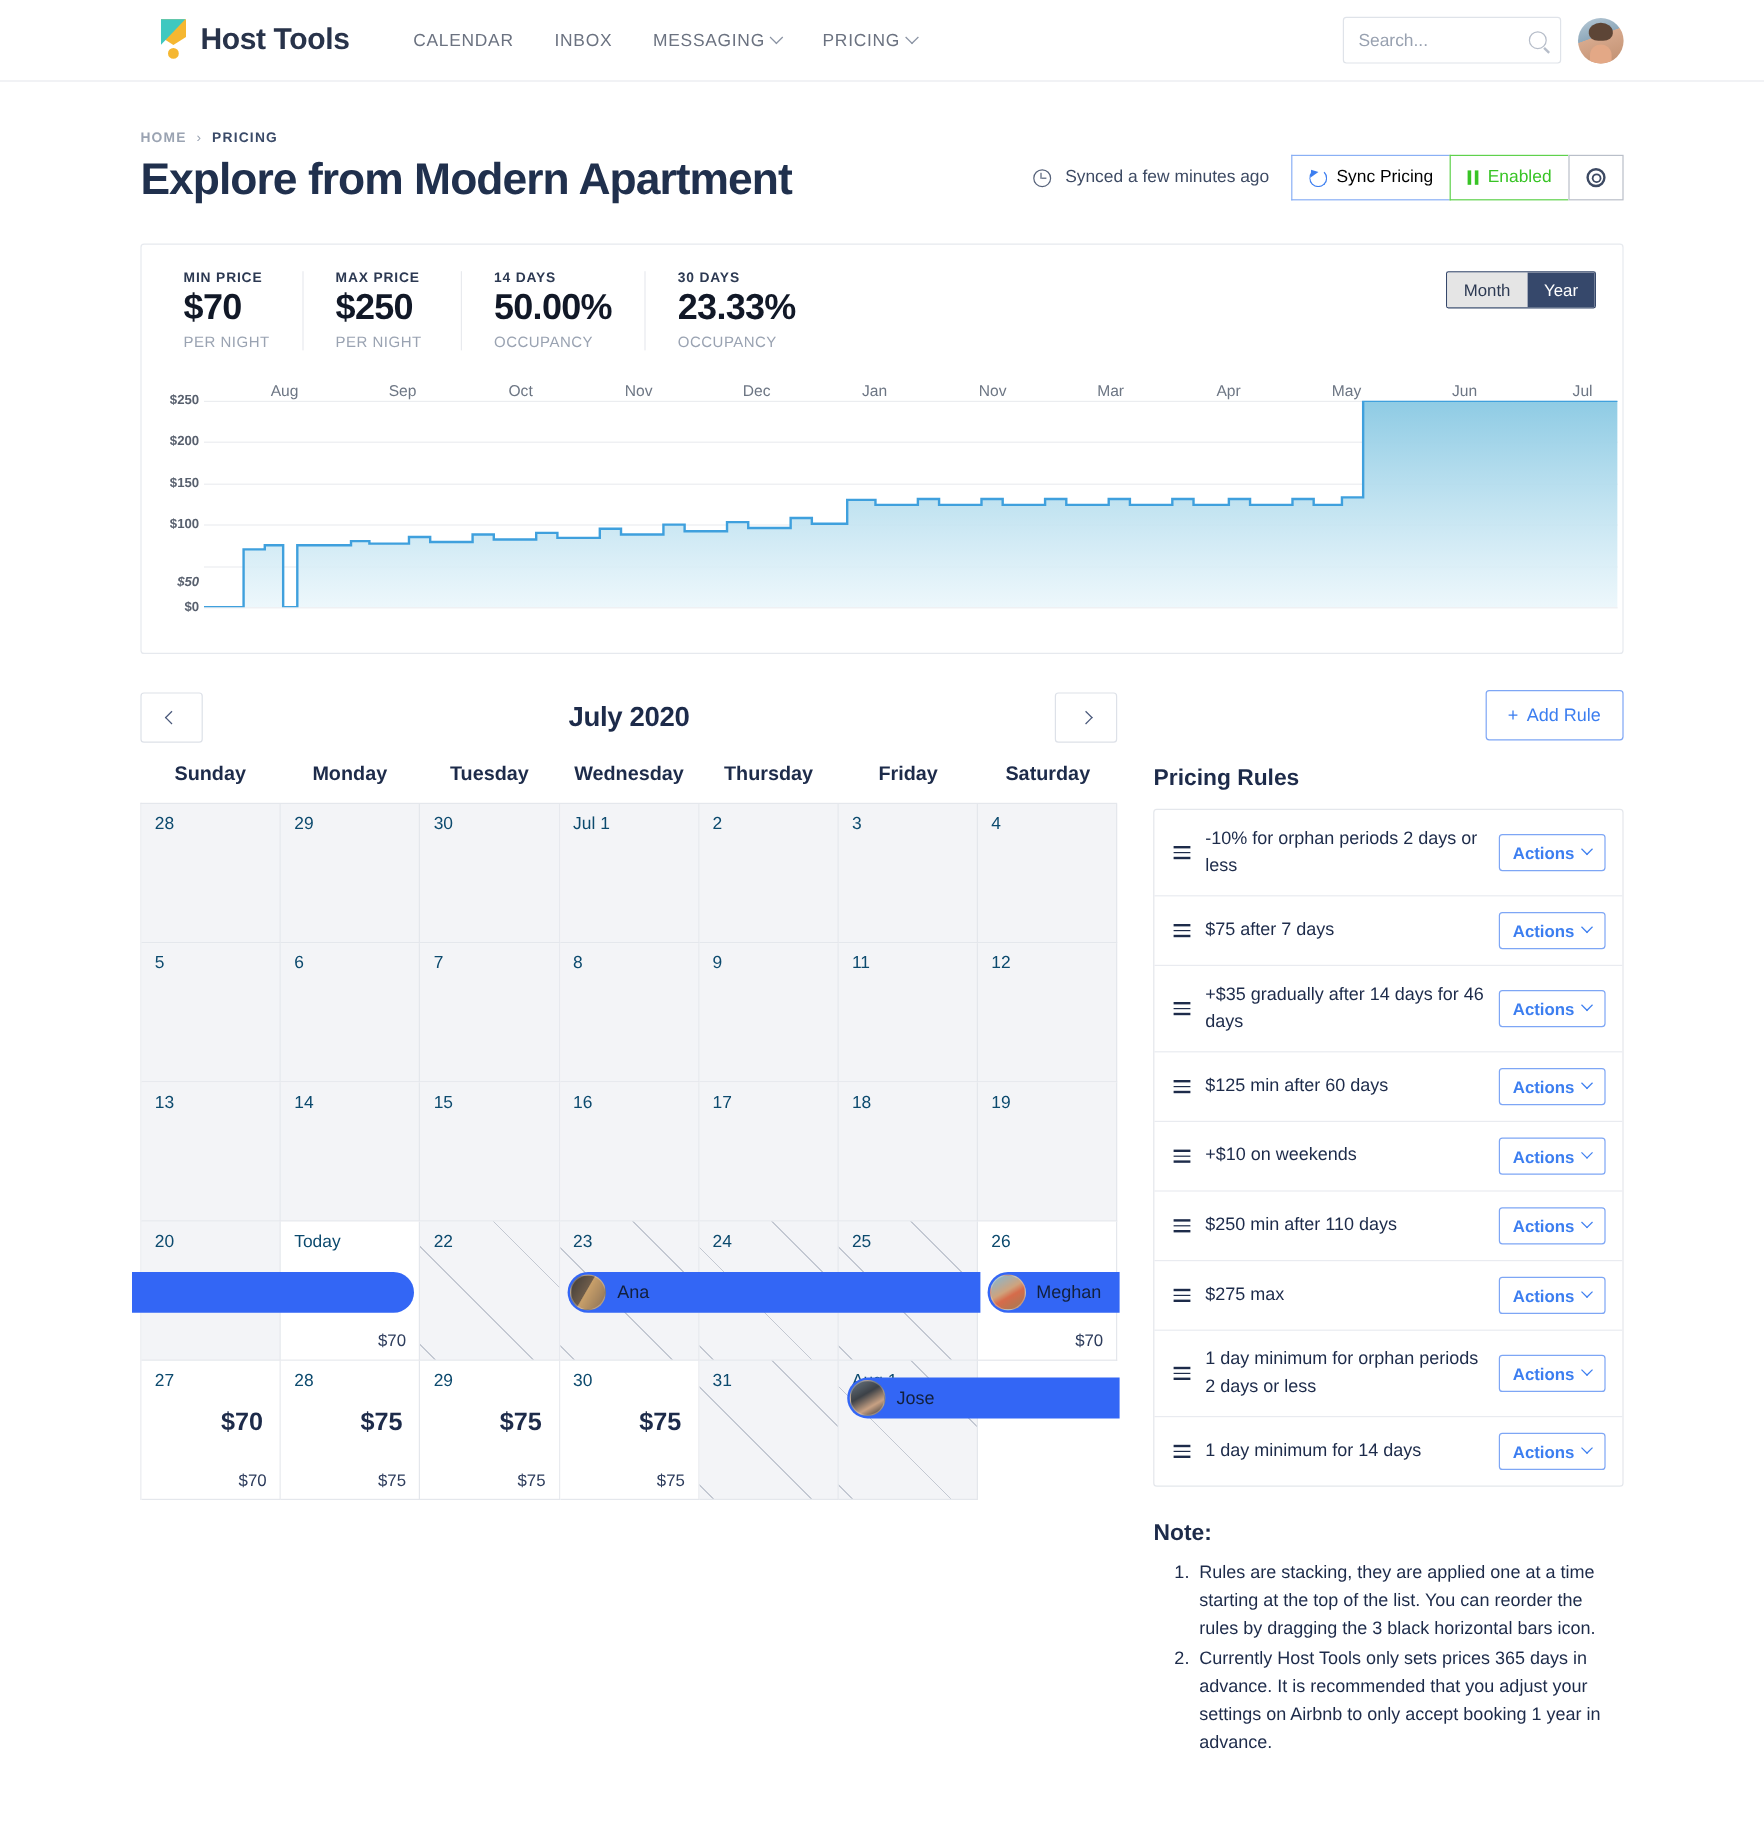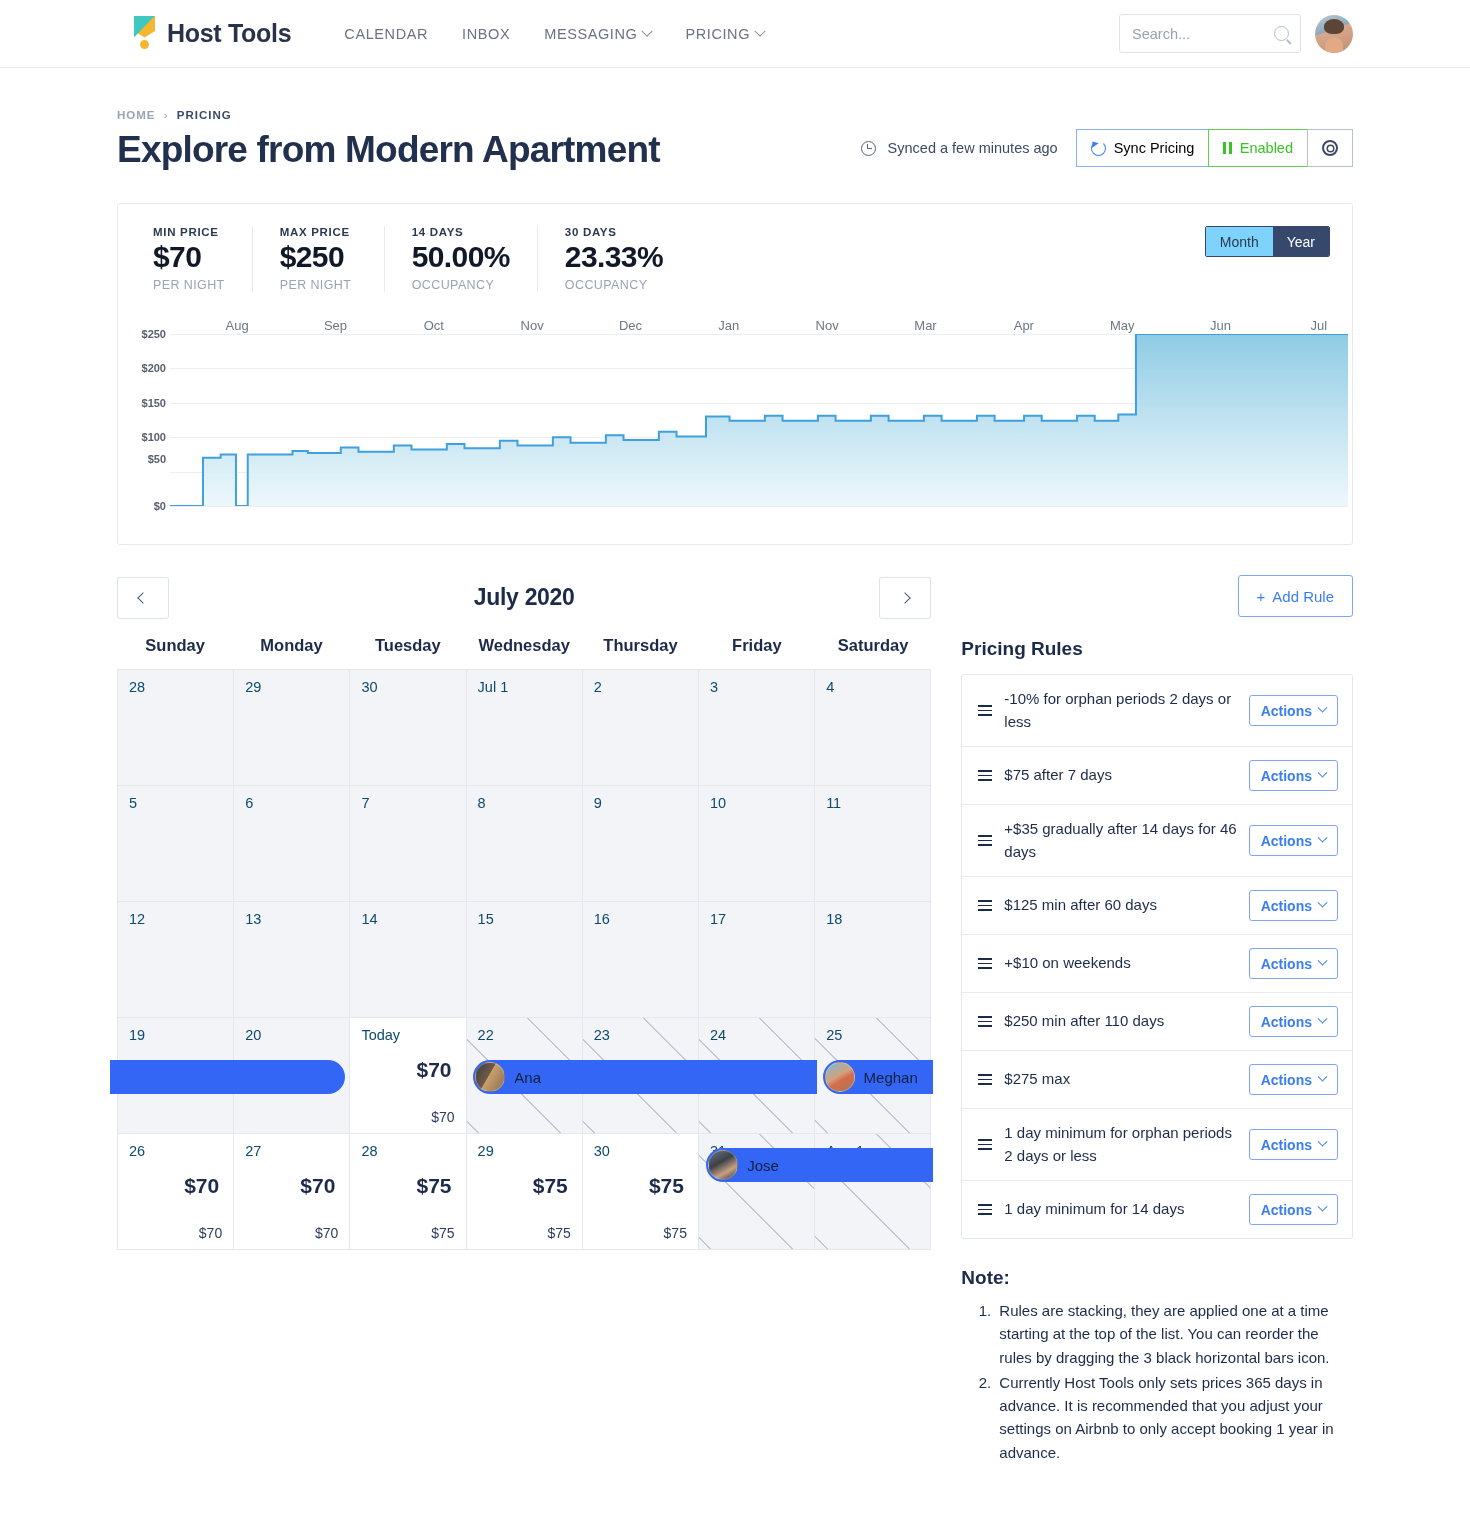"Month" .toggle div { background: #7dd3fc -> #e5e5e5 }
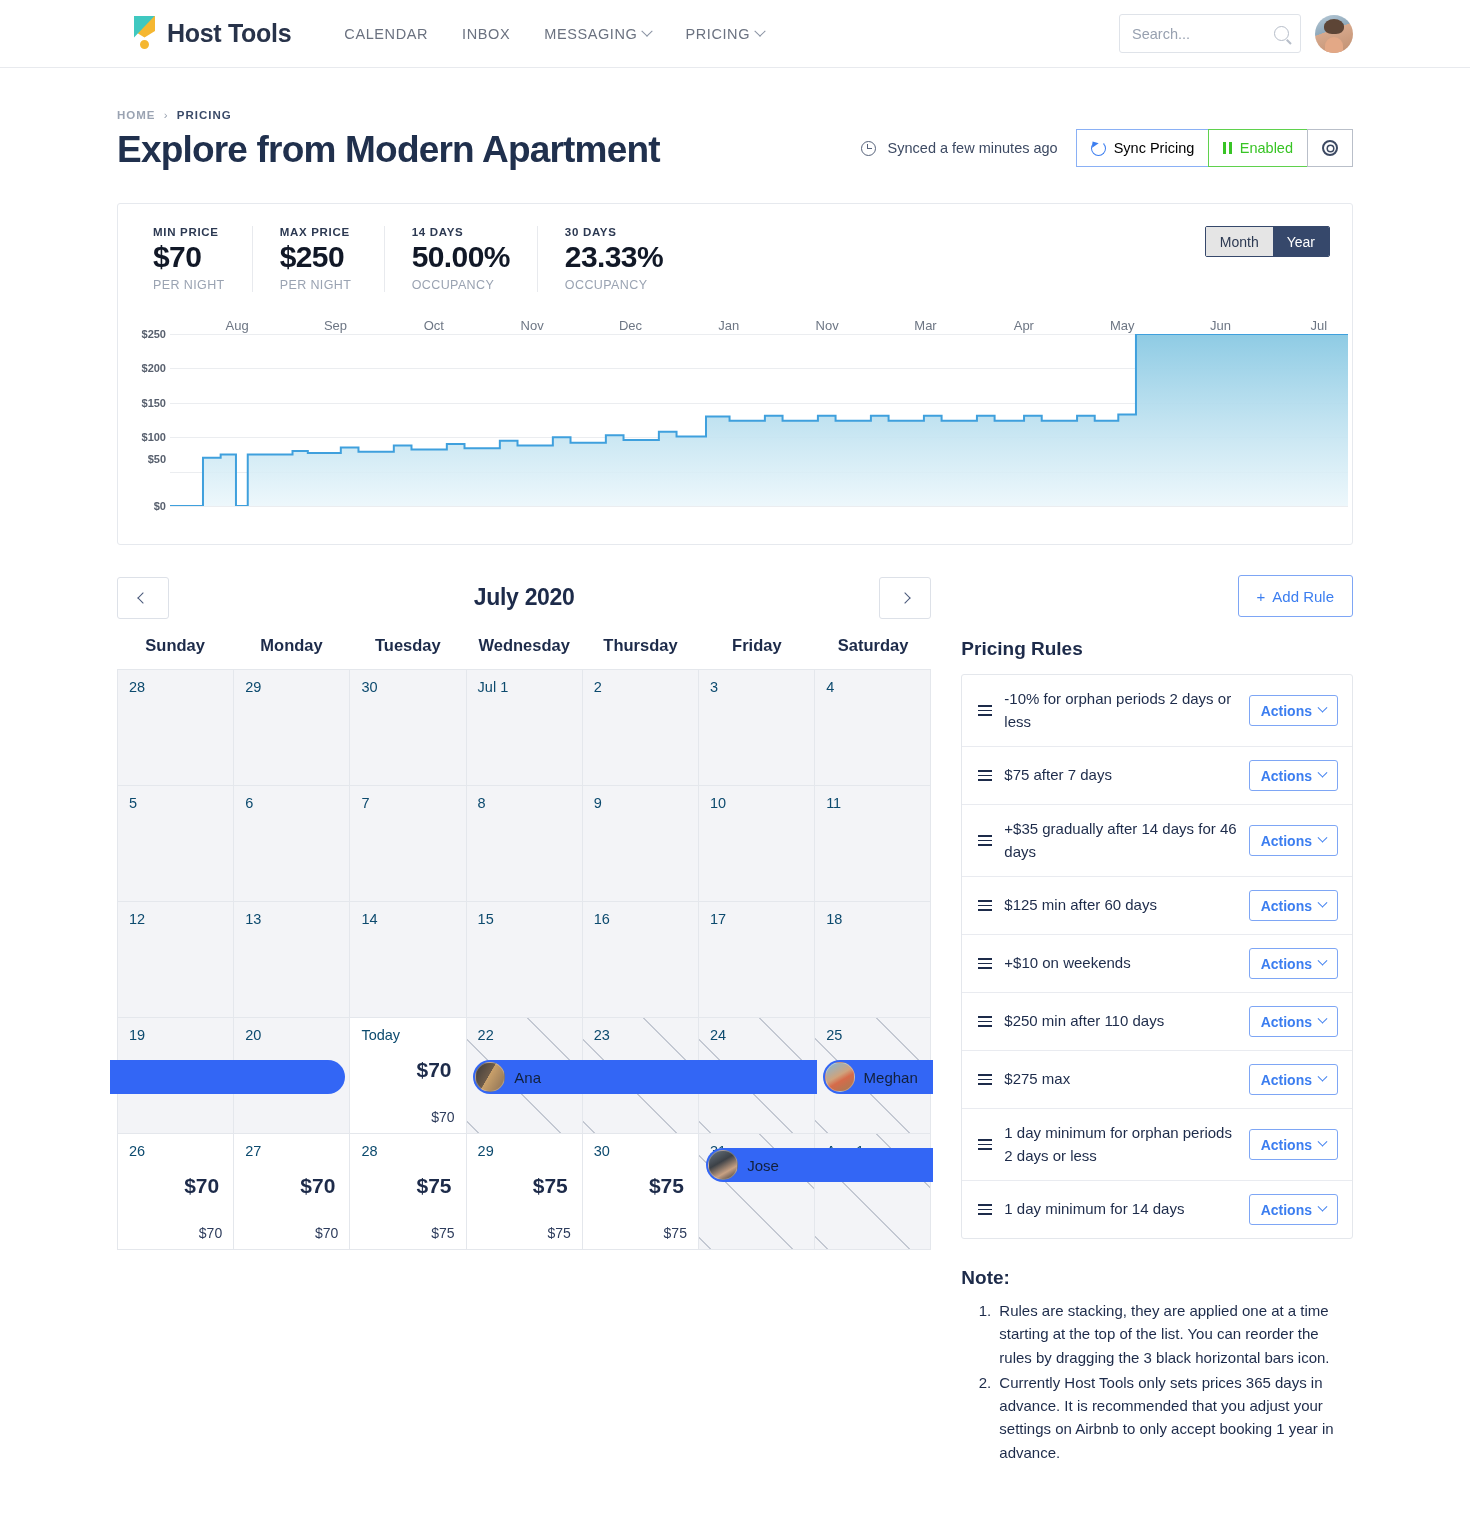"$50" span { font-style: none -> italic; top: 125px -> 151px }
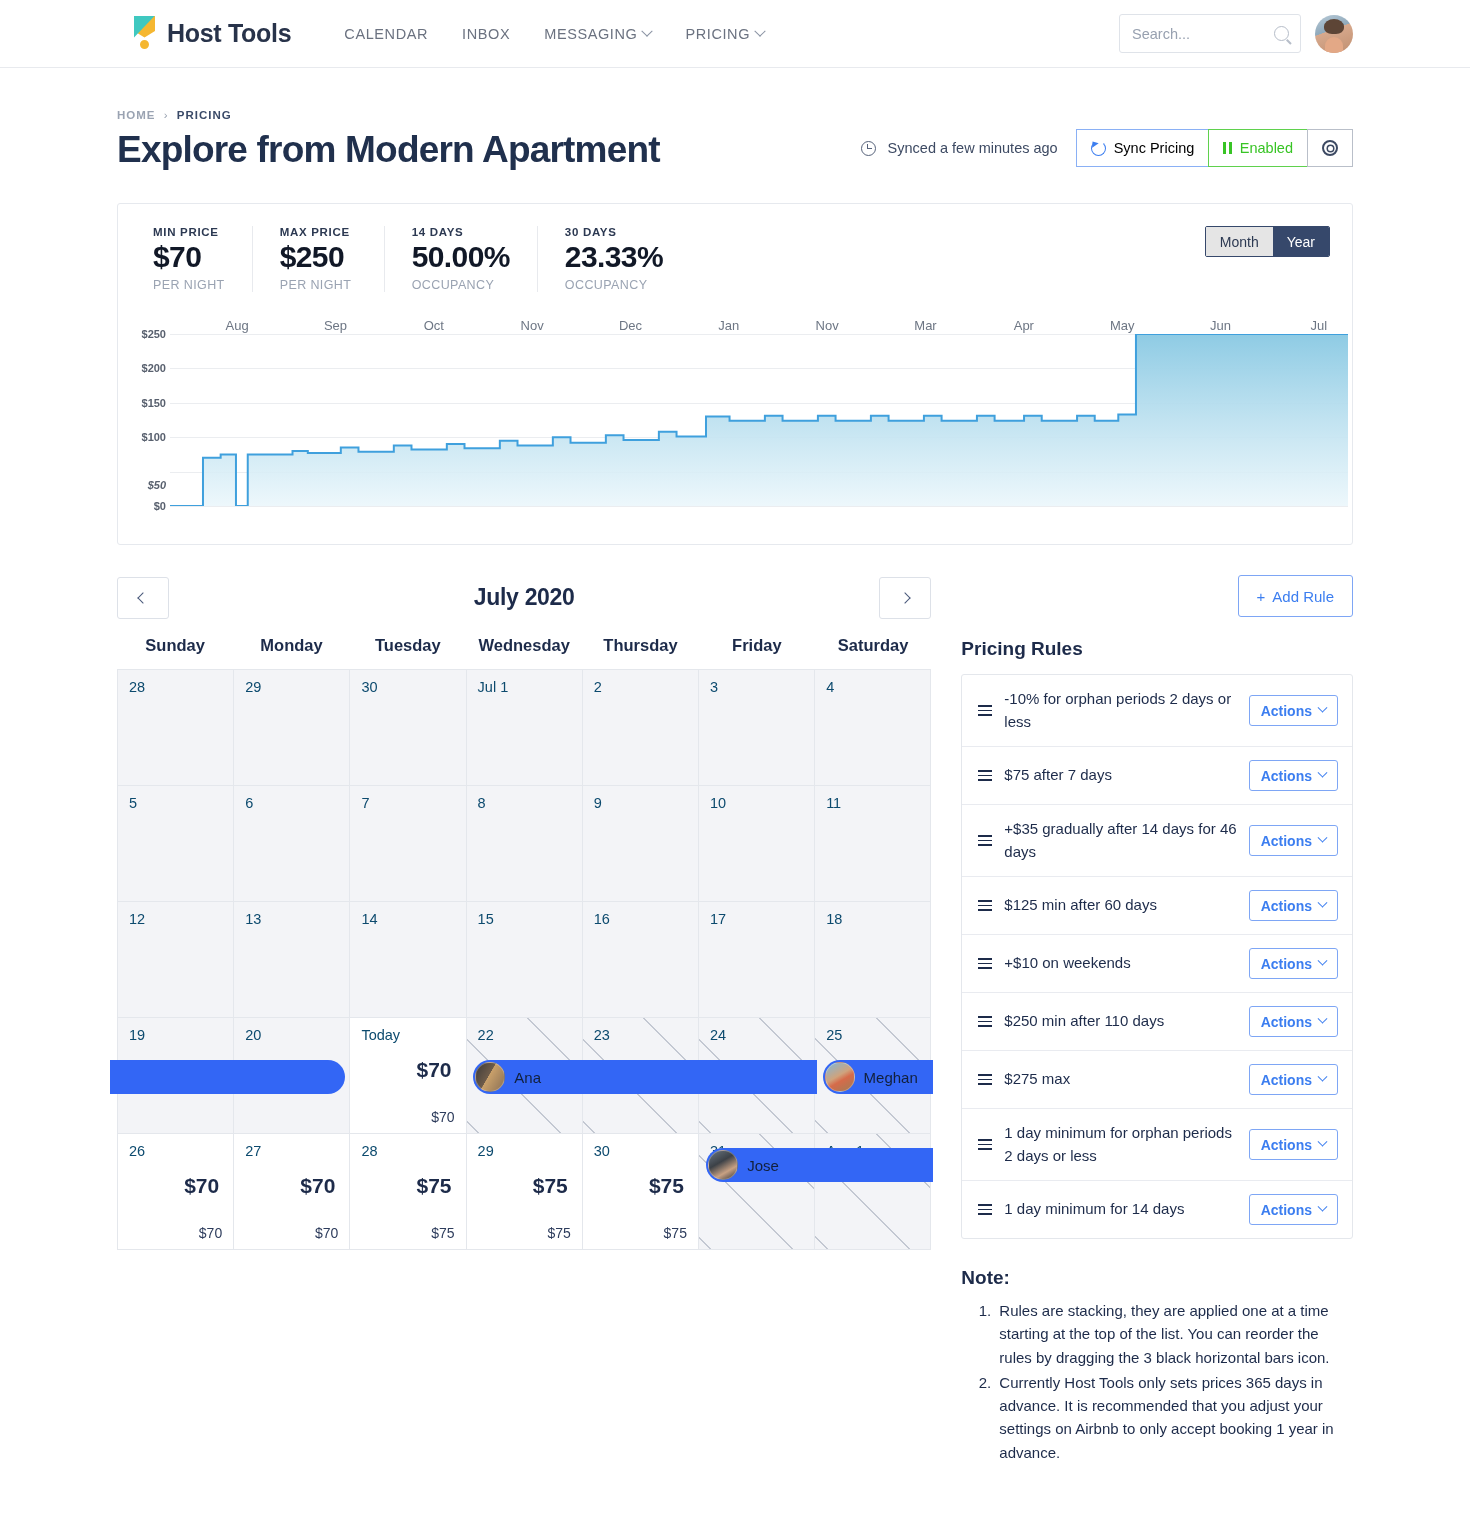"10" div.cell { html: <div> <div>10</div> </div> -> none }
